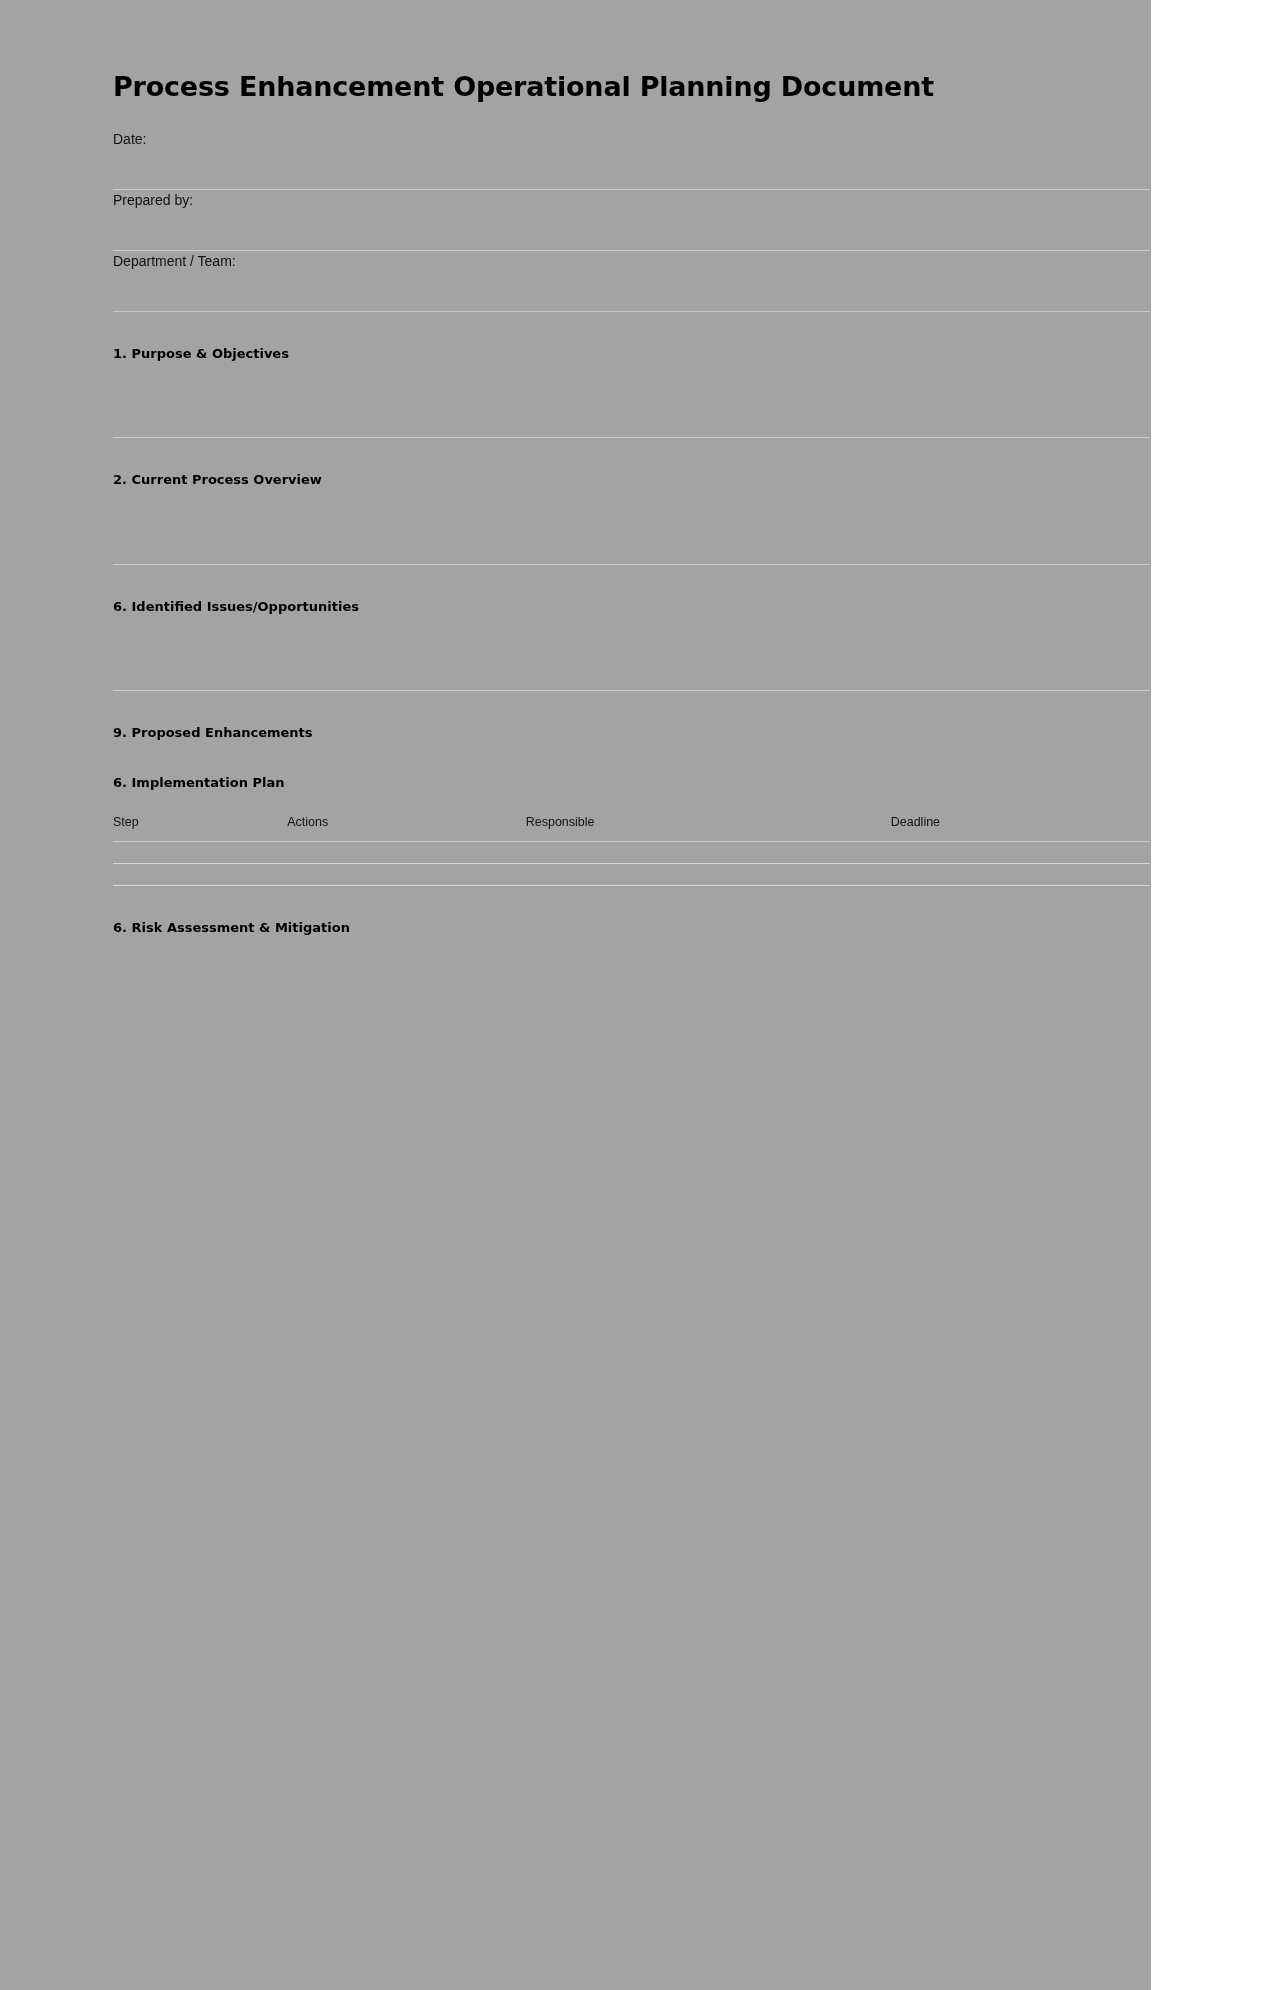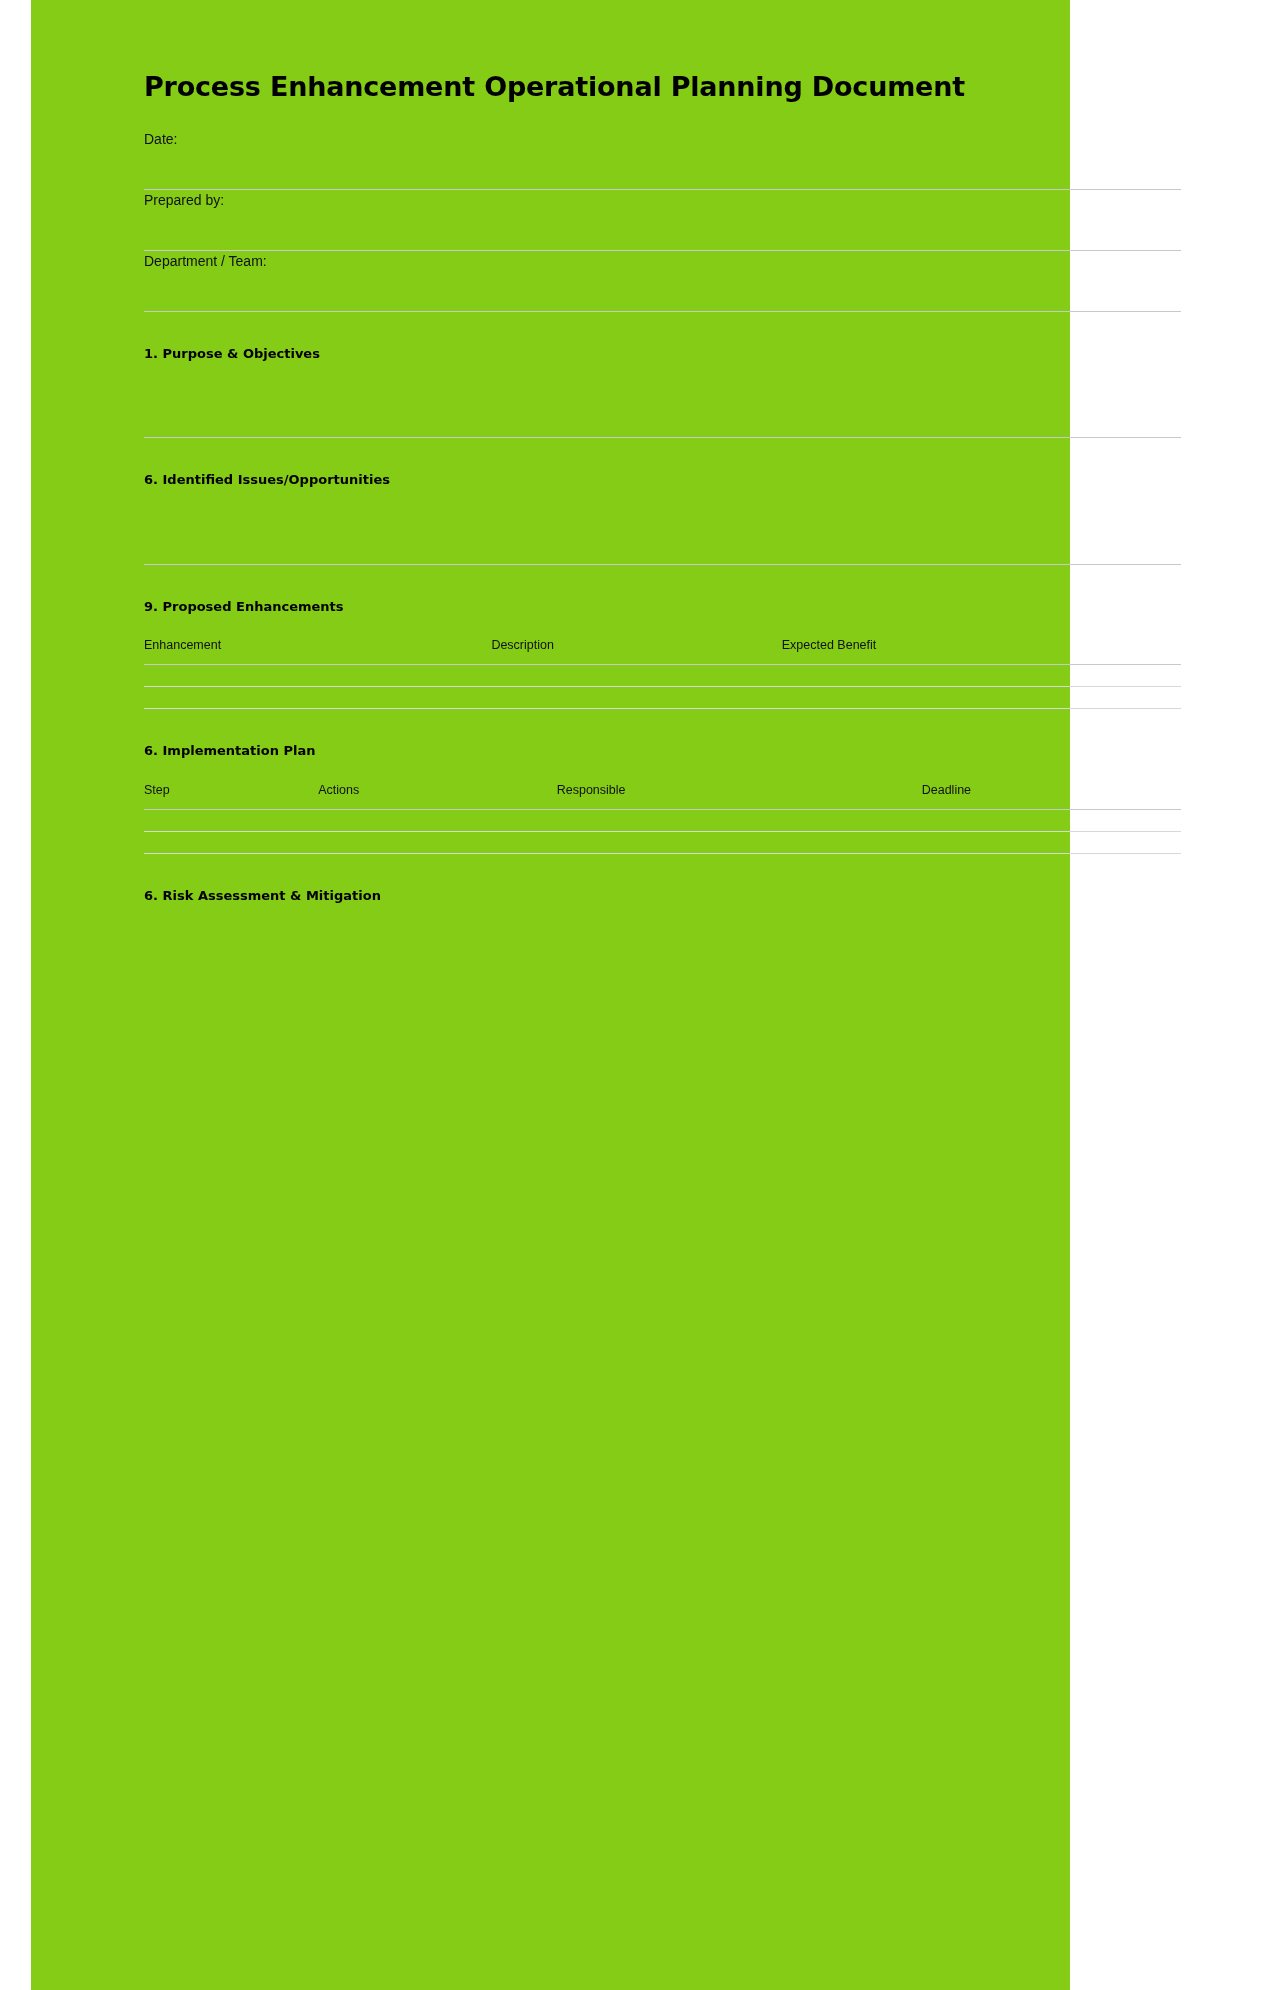"Process Enhancement Operational Planning" .page { background: #84cc16 -> #a3a3a3; margin-left: 31px -> none; width: 1039px -> 1151px }
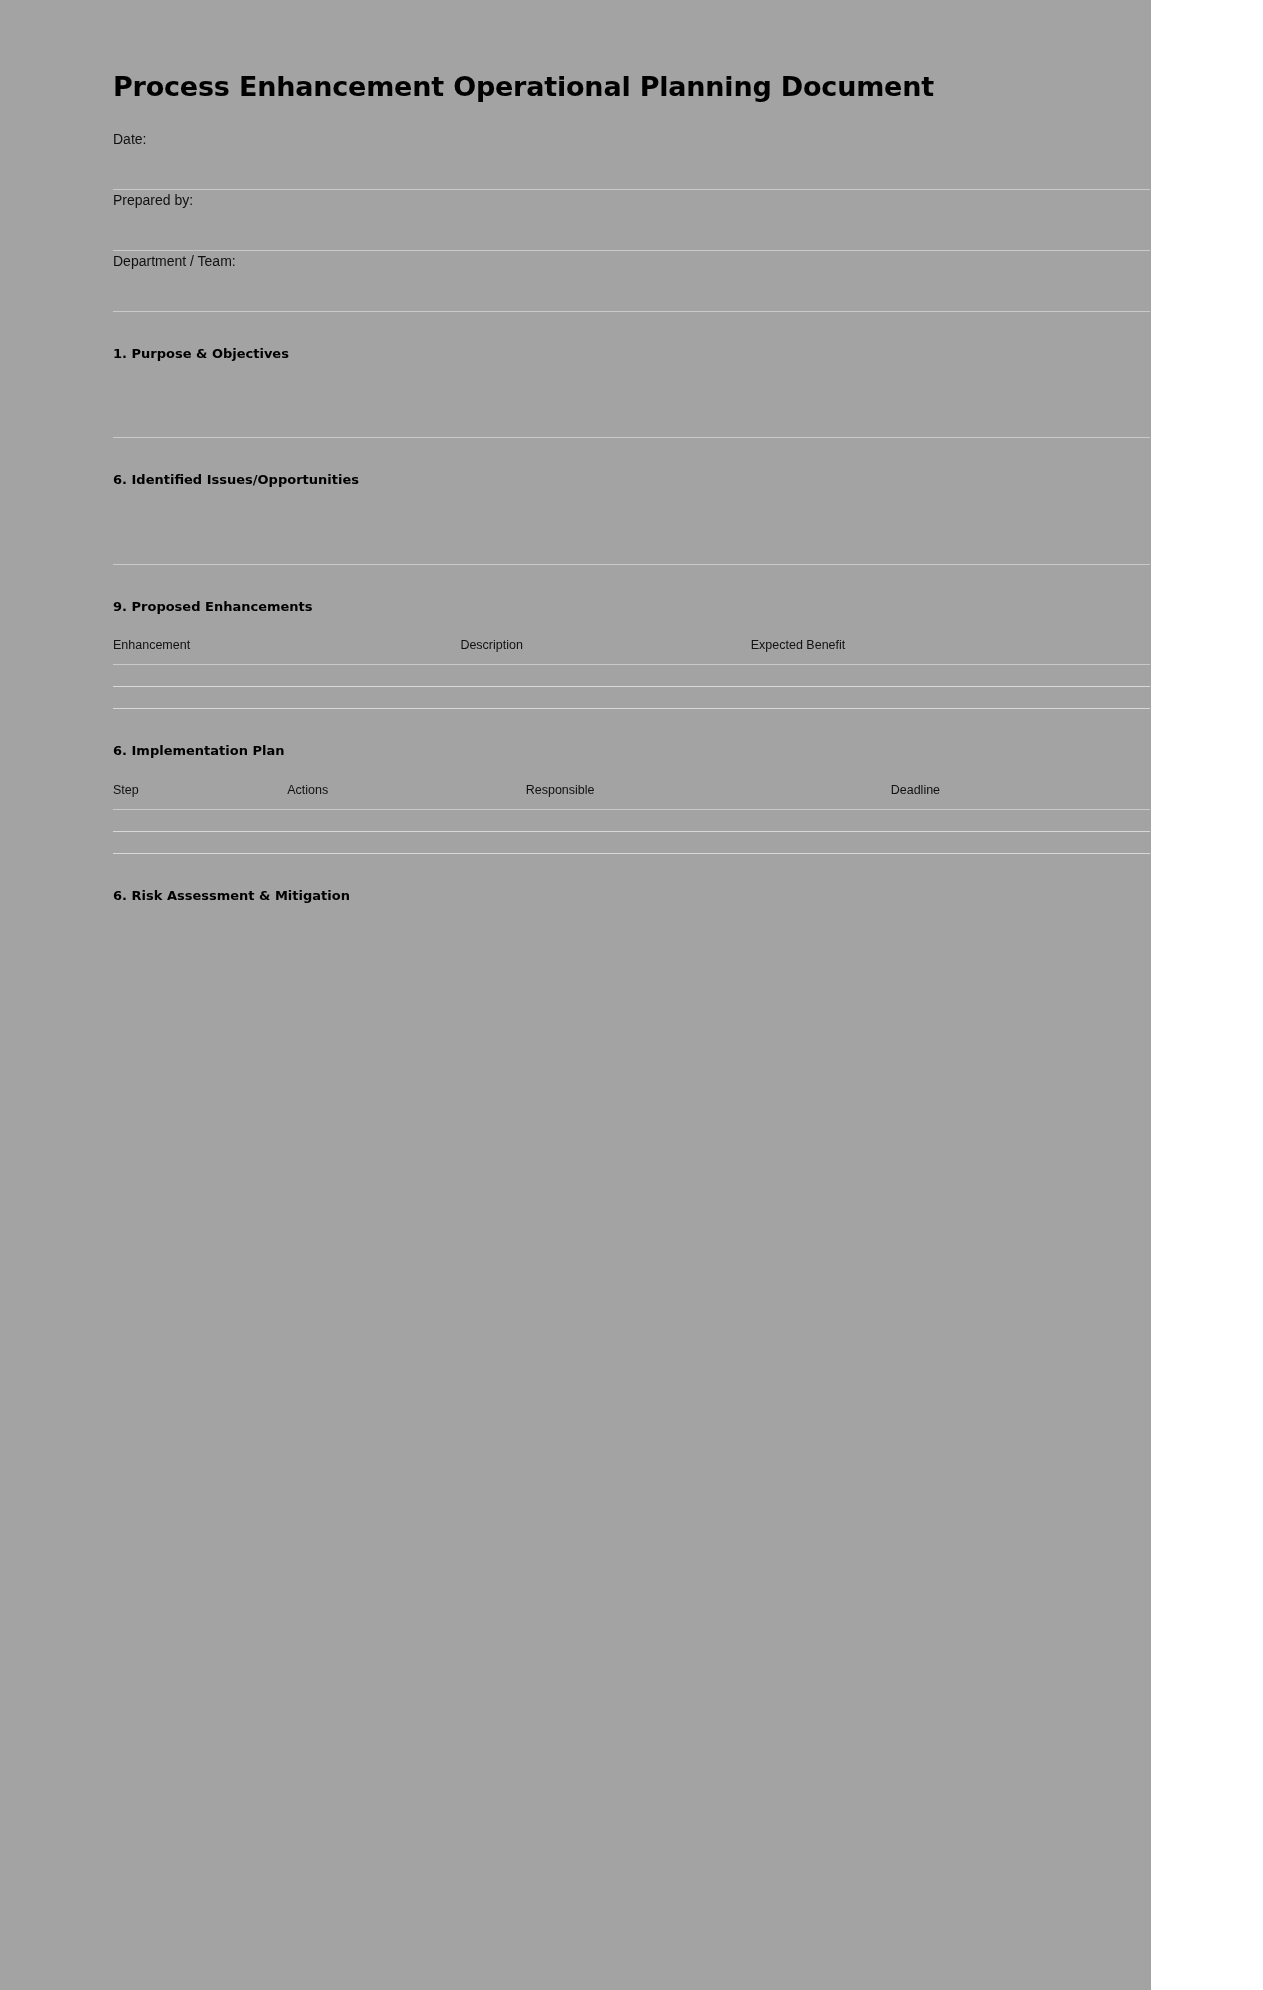"2. Current Process Overview" div.section { html: none -> <div> <h2>2. Current Process Overview</h2> <div></div> </div> }
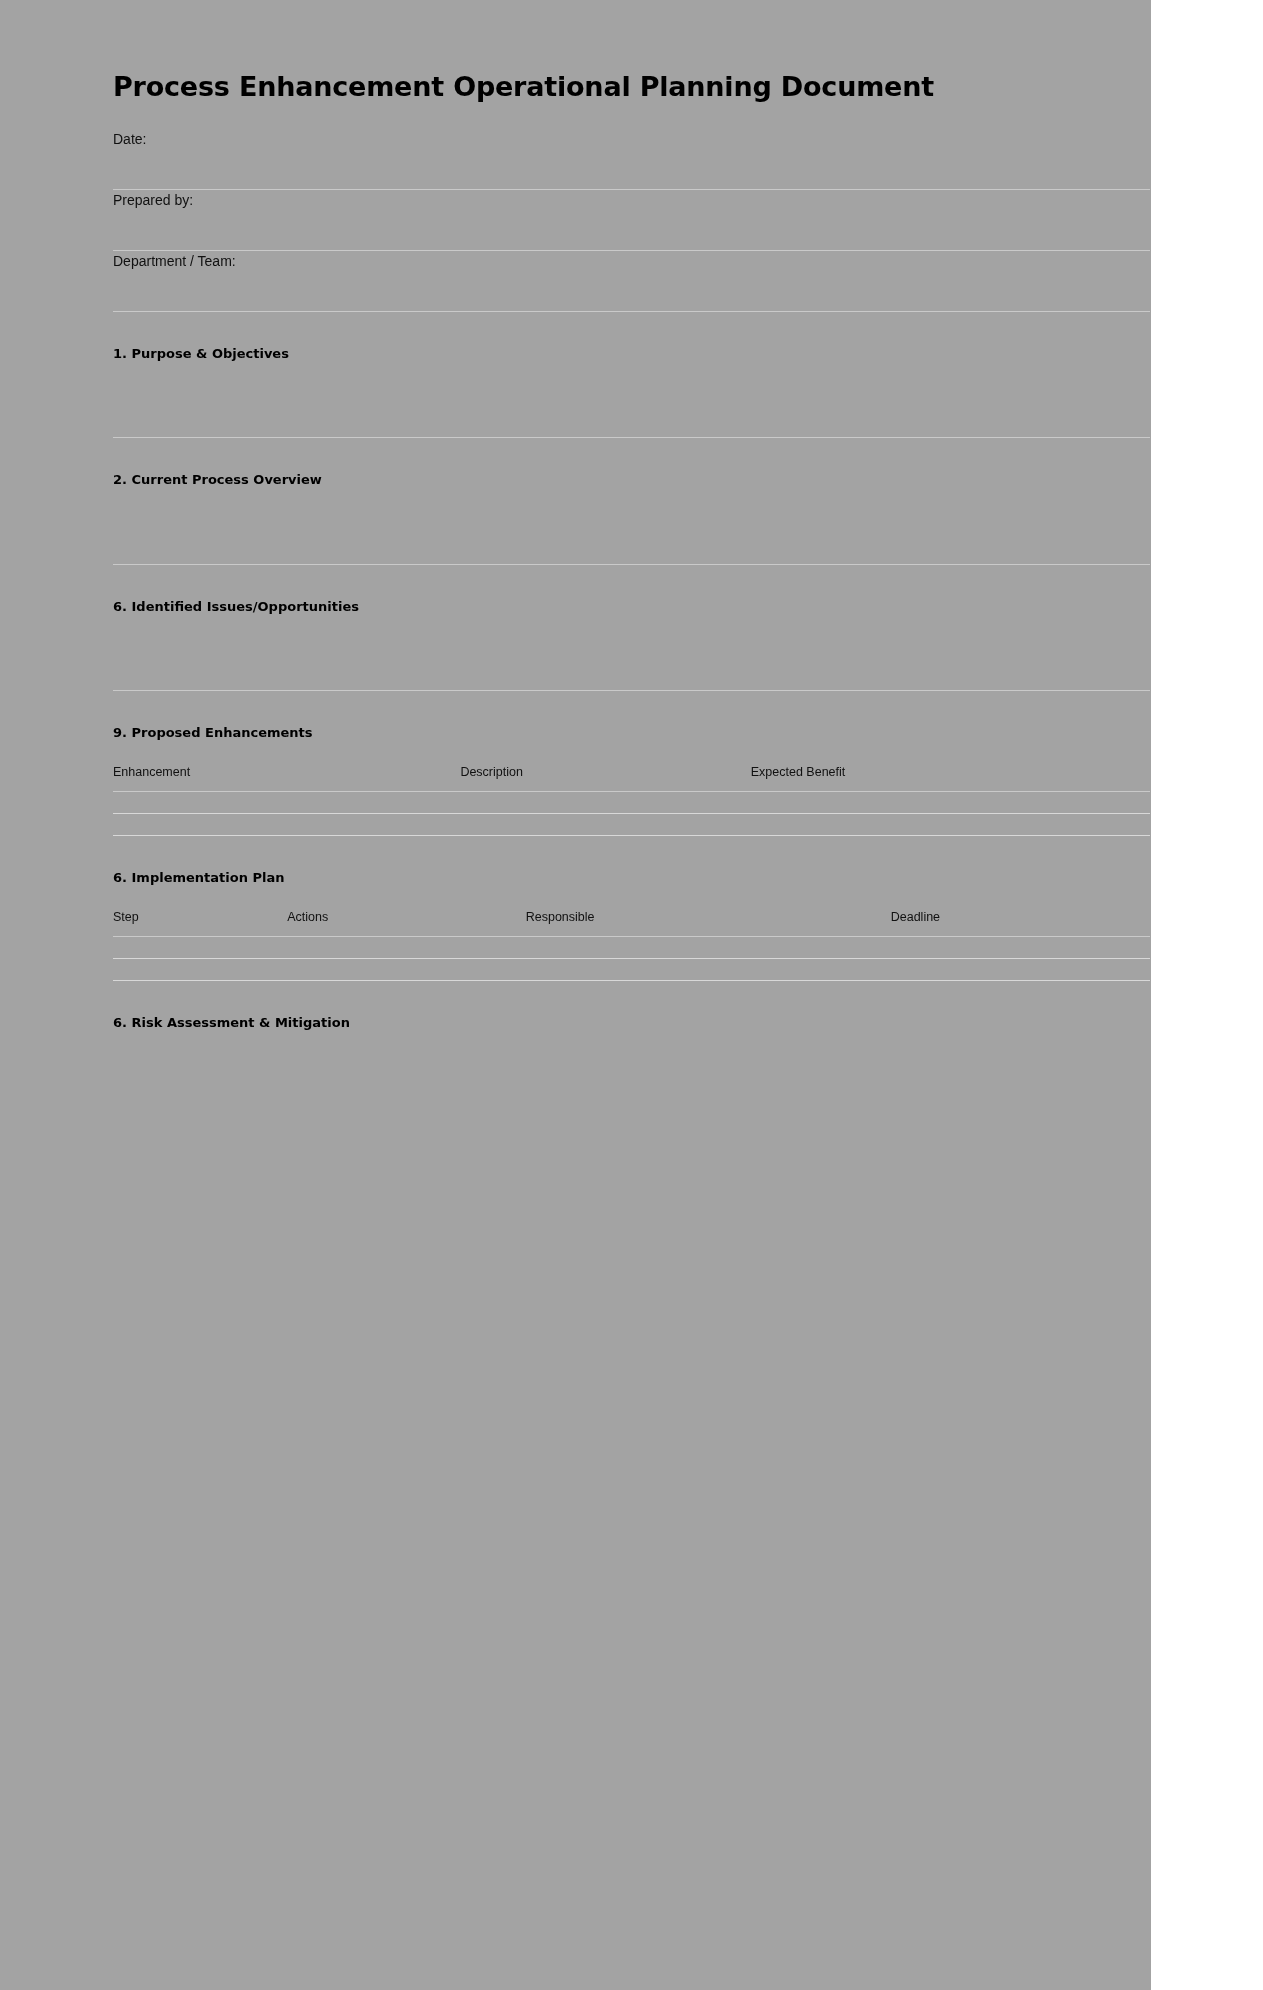"Enhancement" table.doc-table { html: <table> <colgroup> <col> <col> <col> </colgroup> <thead> <tr> <th>Enhancement</th> <th>Description</th> <th>Expected Benefit</th> </tr> </thead> <tbody> <tr> <td></td> <td></td> <td></td> </tr> <tr> <td></td> <td></td> <td></td> </tr> </tbody> </table> -> none }
